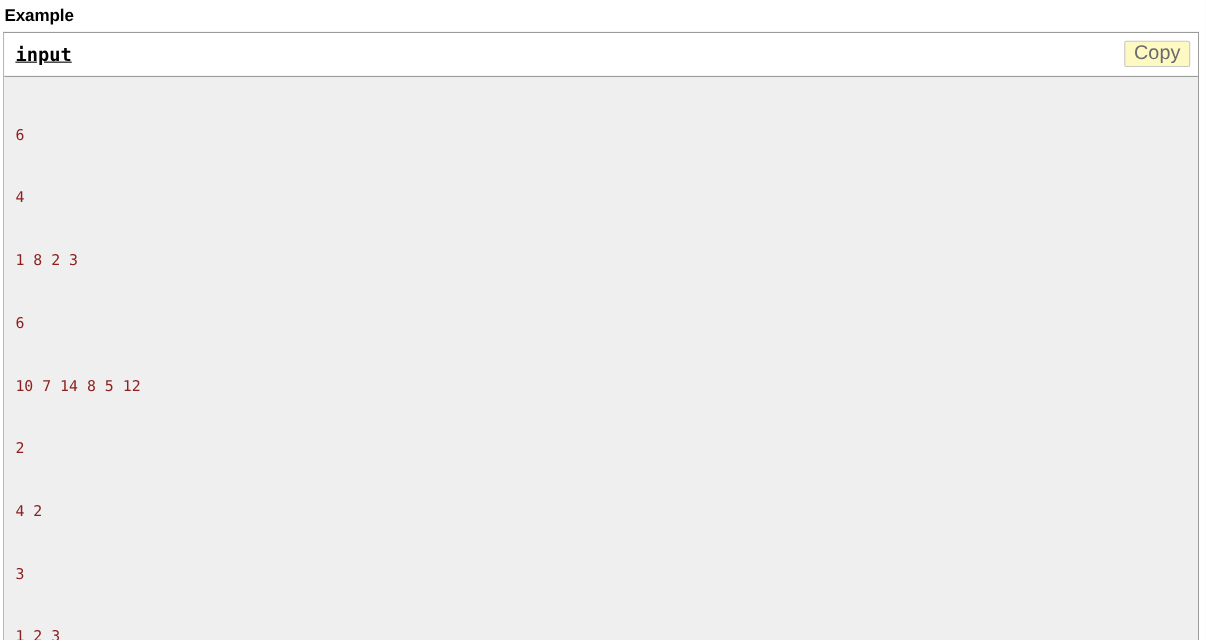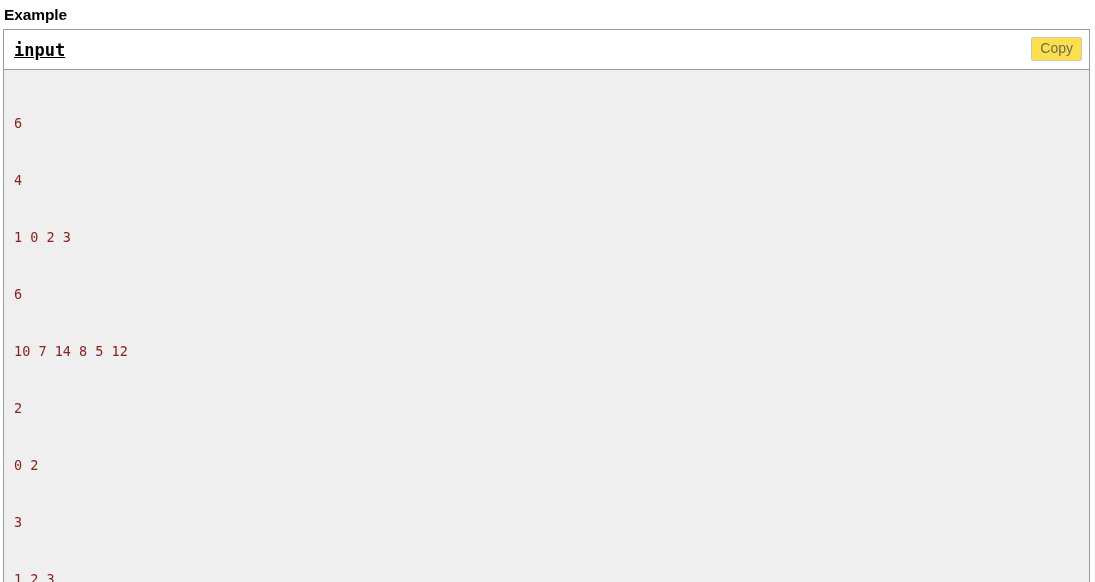"Copy" .copy-button { background: #fde047 -> #fef9c3; font-size: 14px -> 18px }
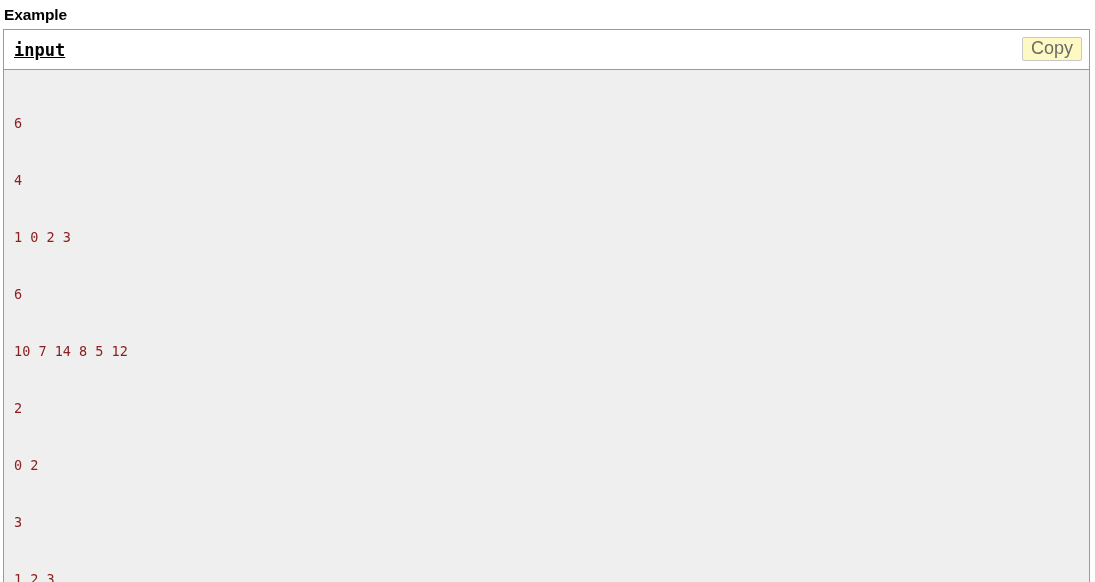"1 0 2 3" div.line { text: 0 -> 8 }
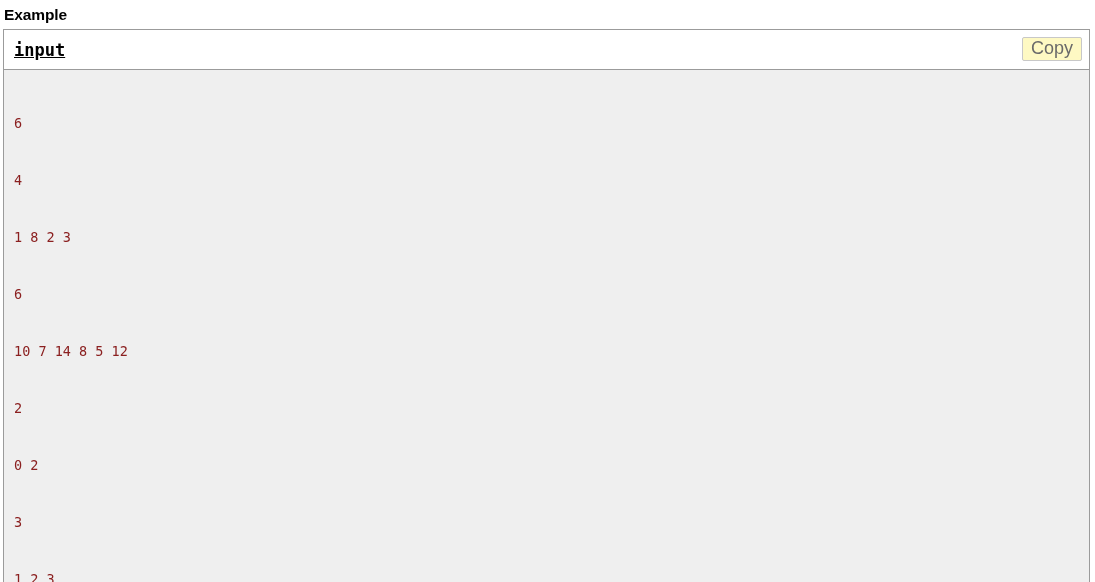"0 2" div.line { text: 0 -> 4 }
